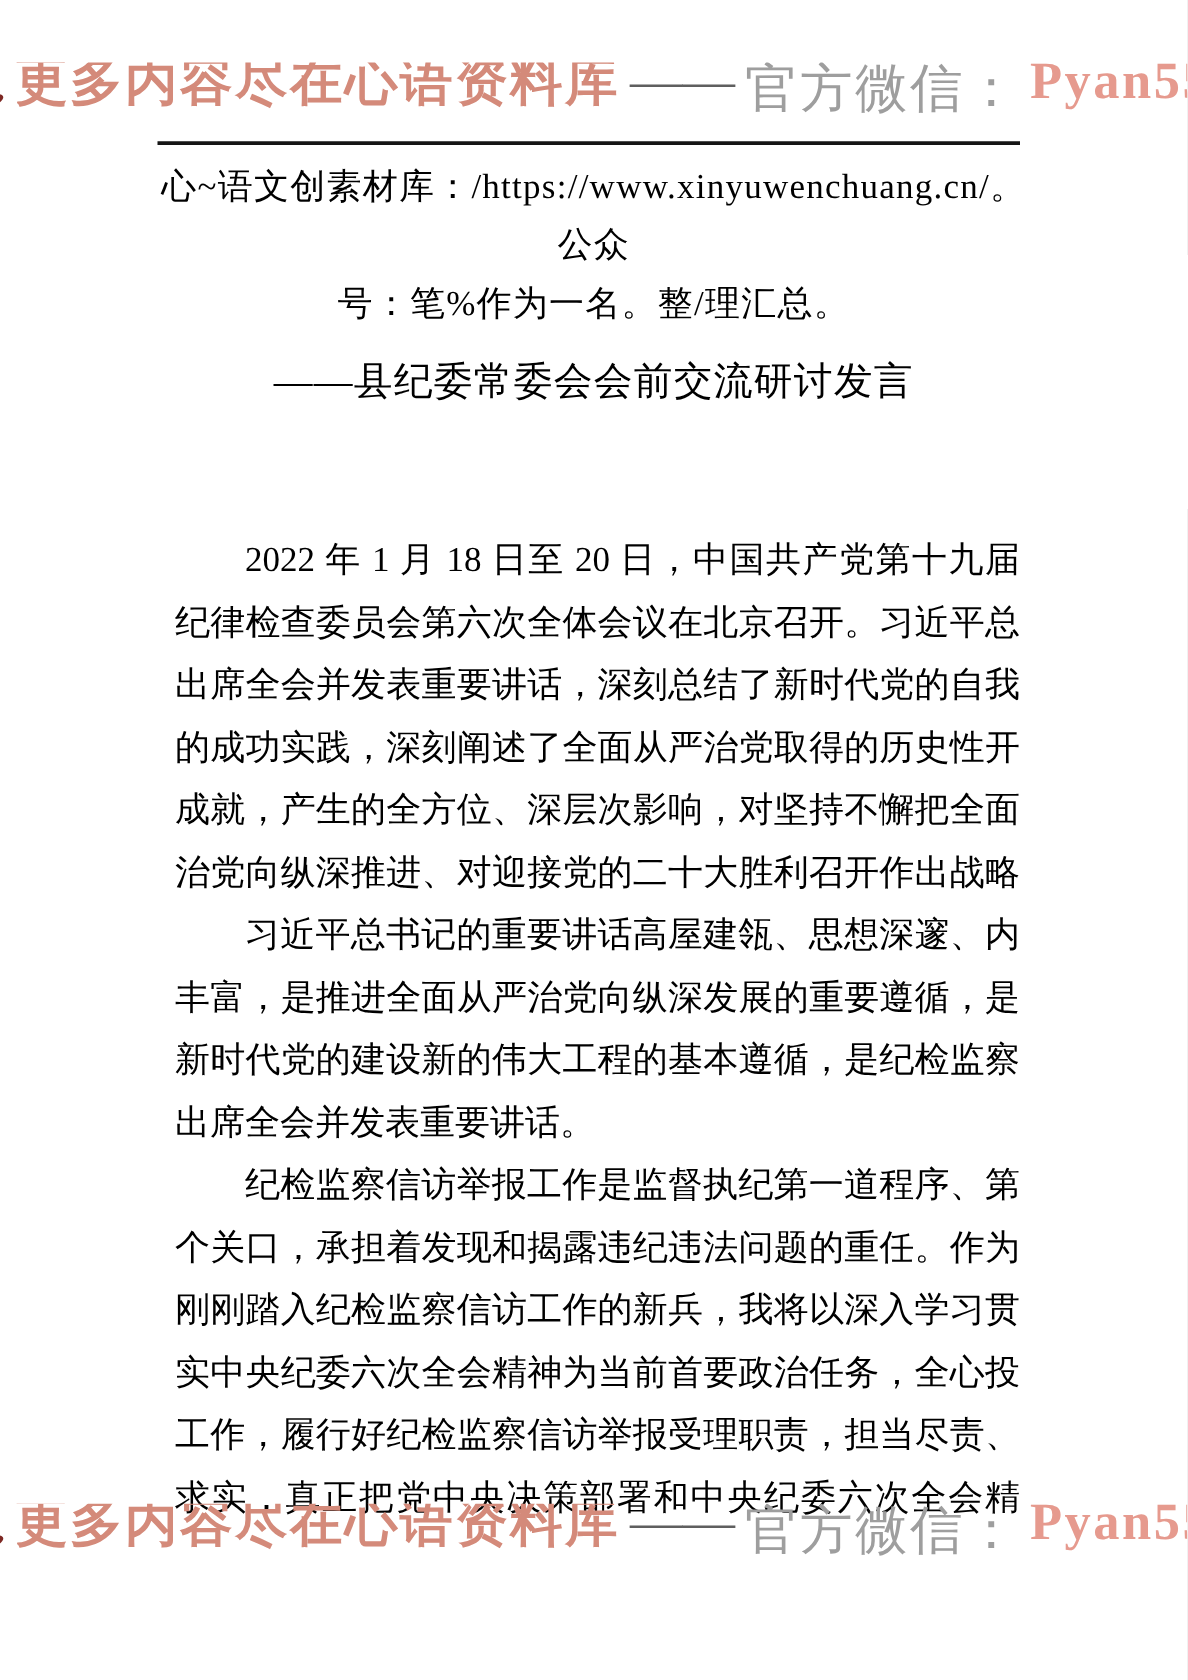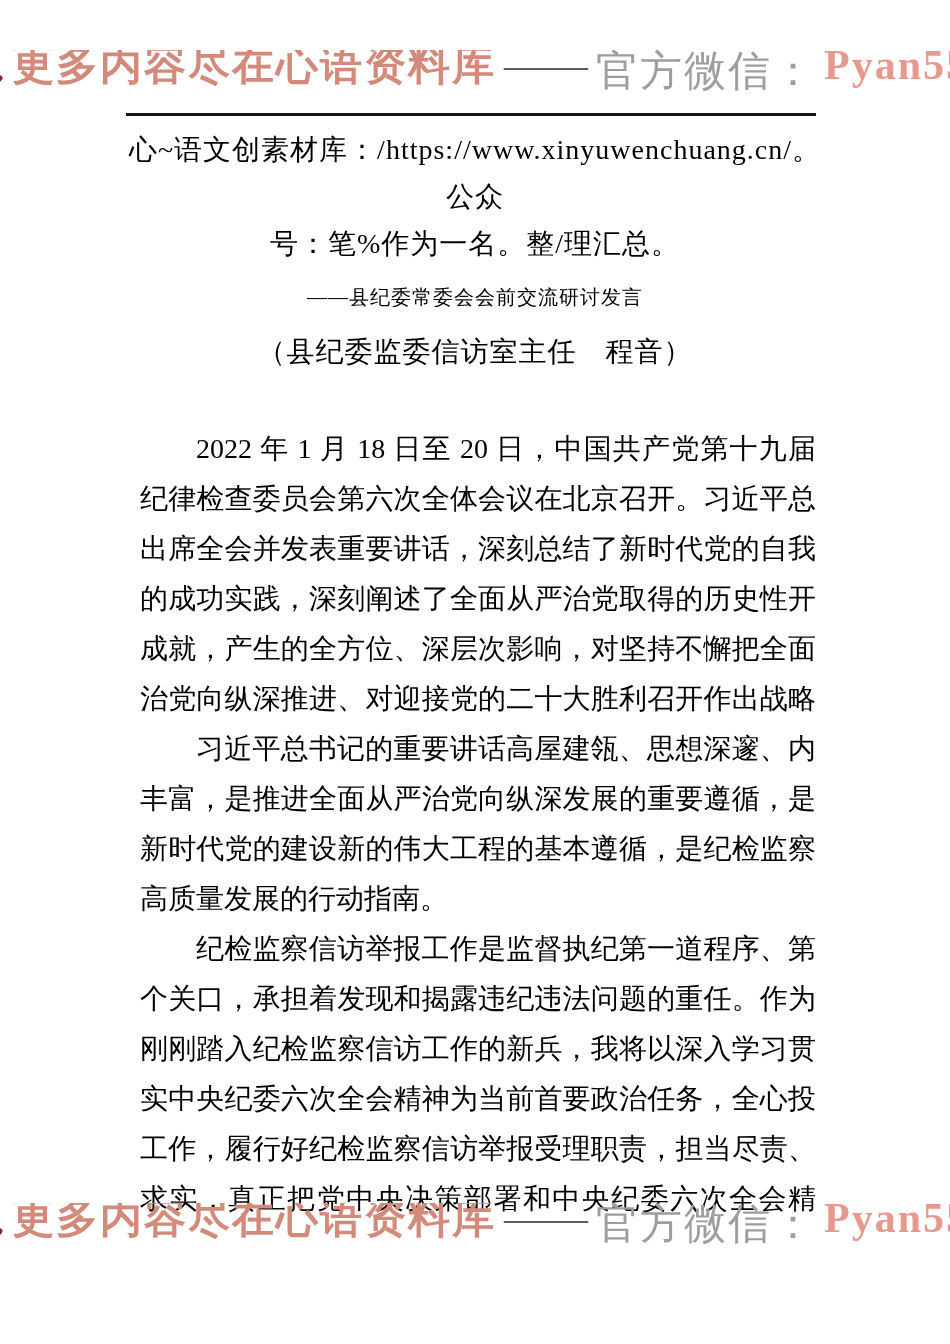"——县纪委常委会会前交流研讨发言" .doc-subtitle { font-size: 20px -> 31px }
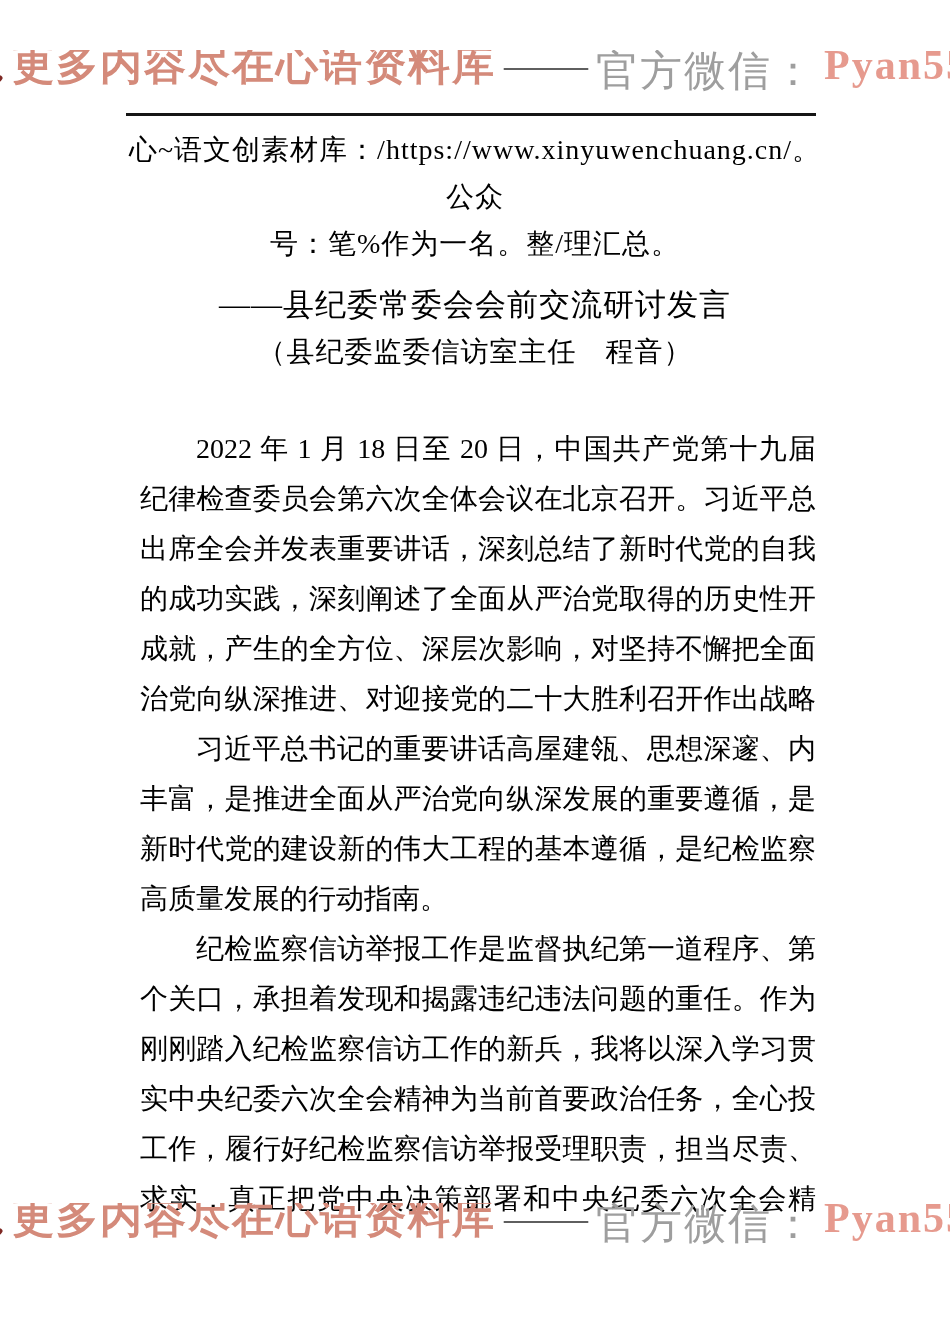"（县纪委监委信访室主任 程音）" div.doc-byline { html: <div>（县纪委监委信访室主任 程音）</div> -> none }
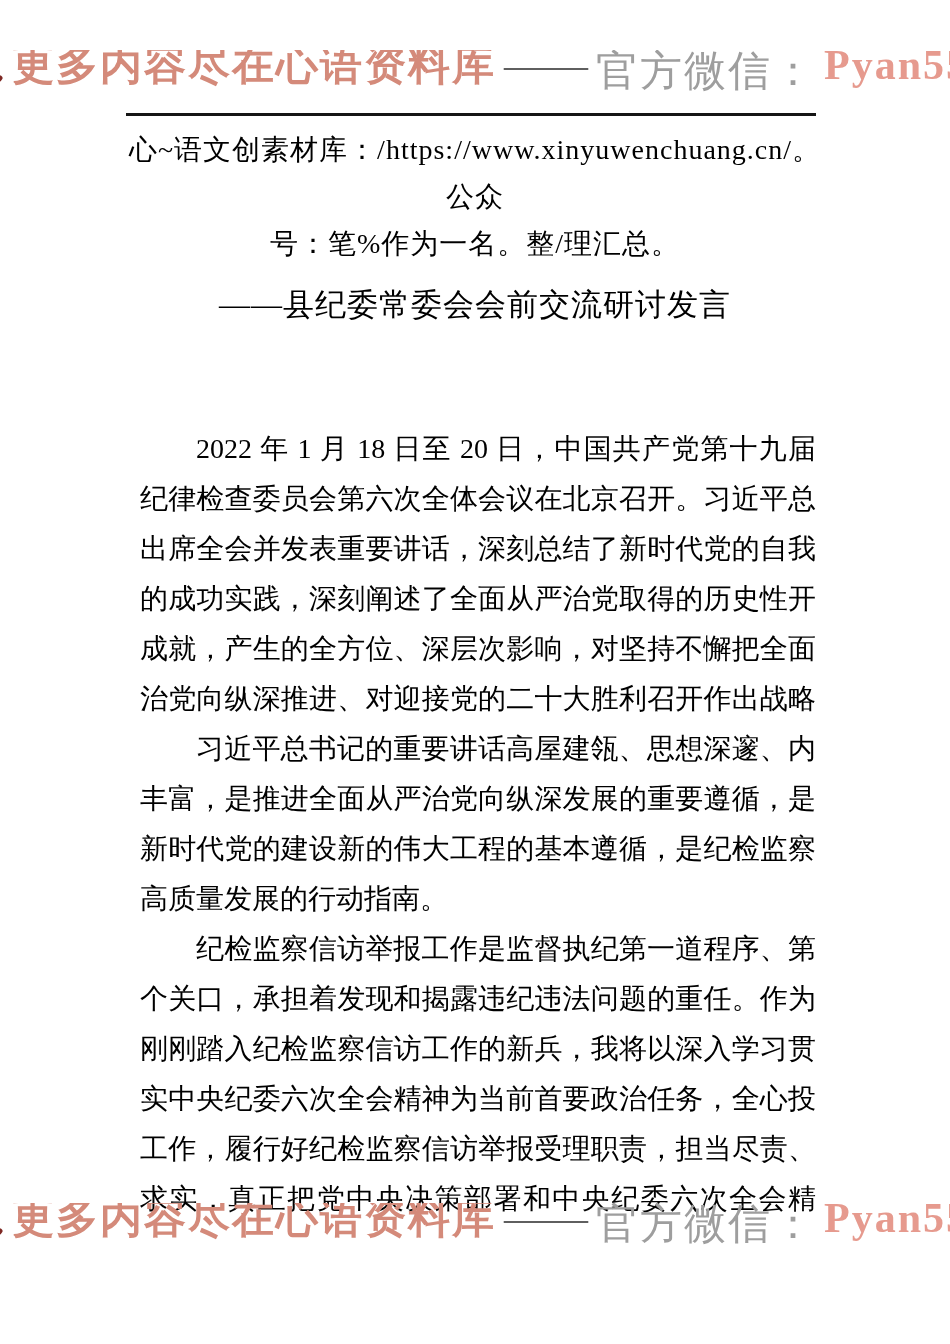"高质量发展的行动指南。" div.line { text: 高质量发展的行动指南 -> 出席全会并发表重要讲话 }
